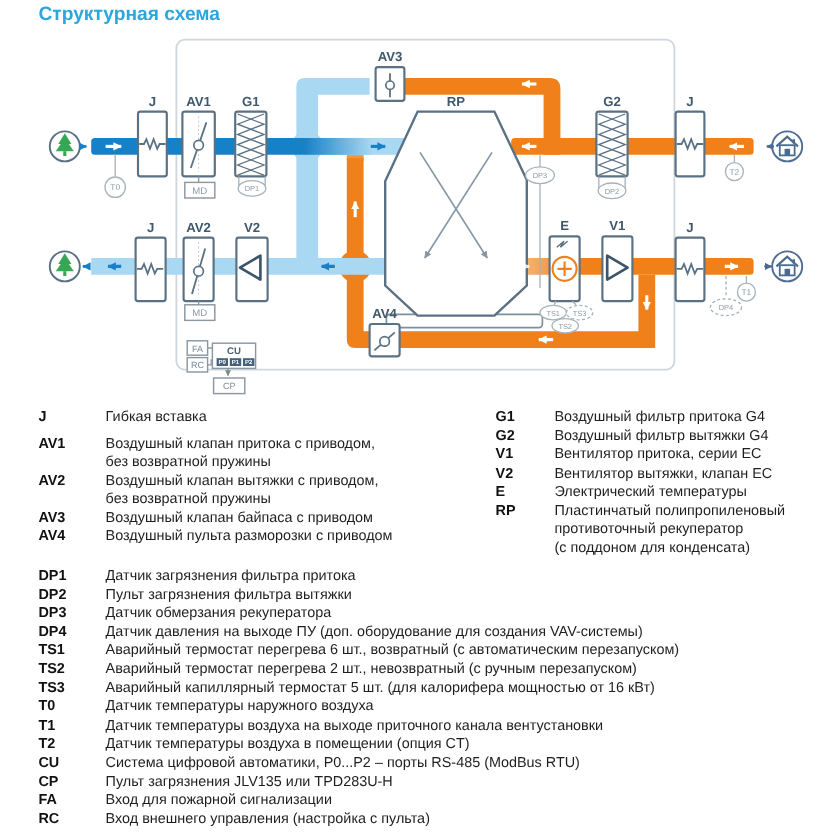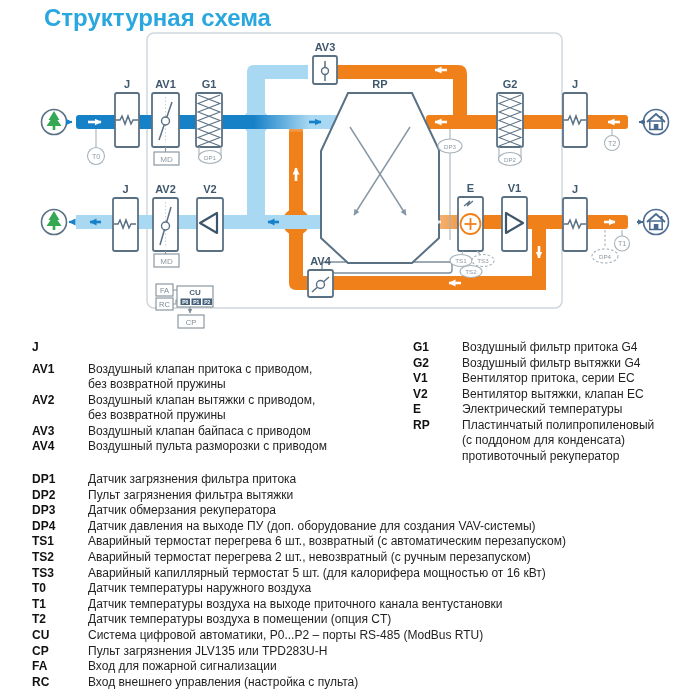"Структурная схема" .title { font-size: 24px -> 16px; left: 44px -> 32px }
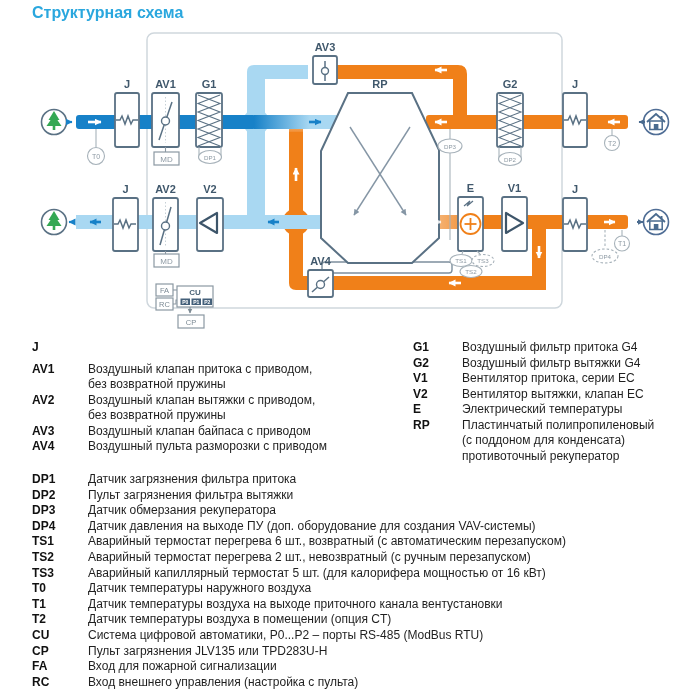"Гибкая вставка" span.ltxt { html: none -> <span>Гибкая вставка</span> }
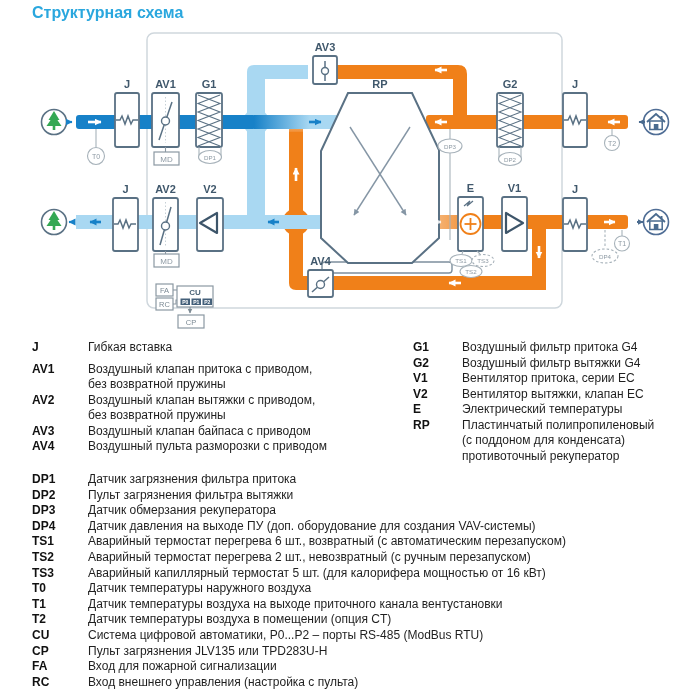"(с поддоном для конденсата)" div.lrow { order: before "противоточный рекуператор" -> after "противоточный рекуператор" }
